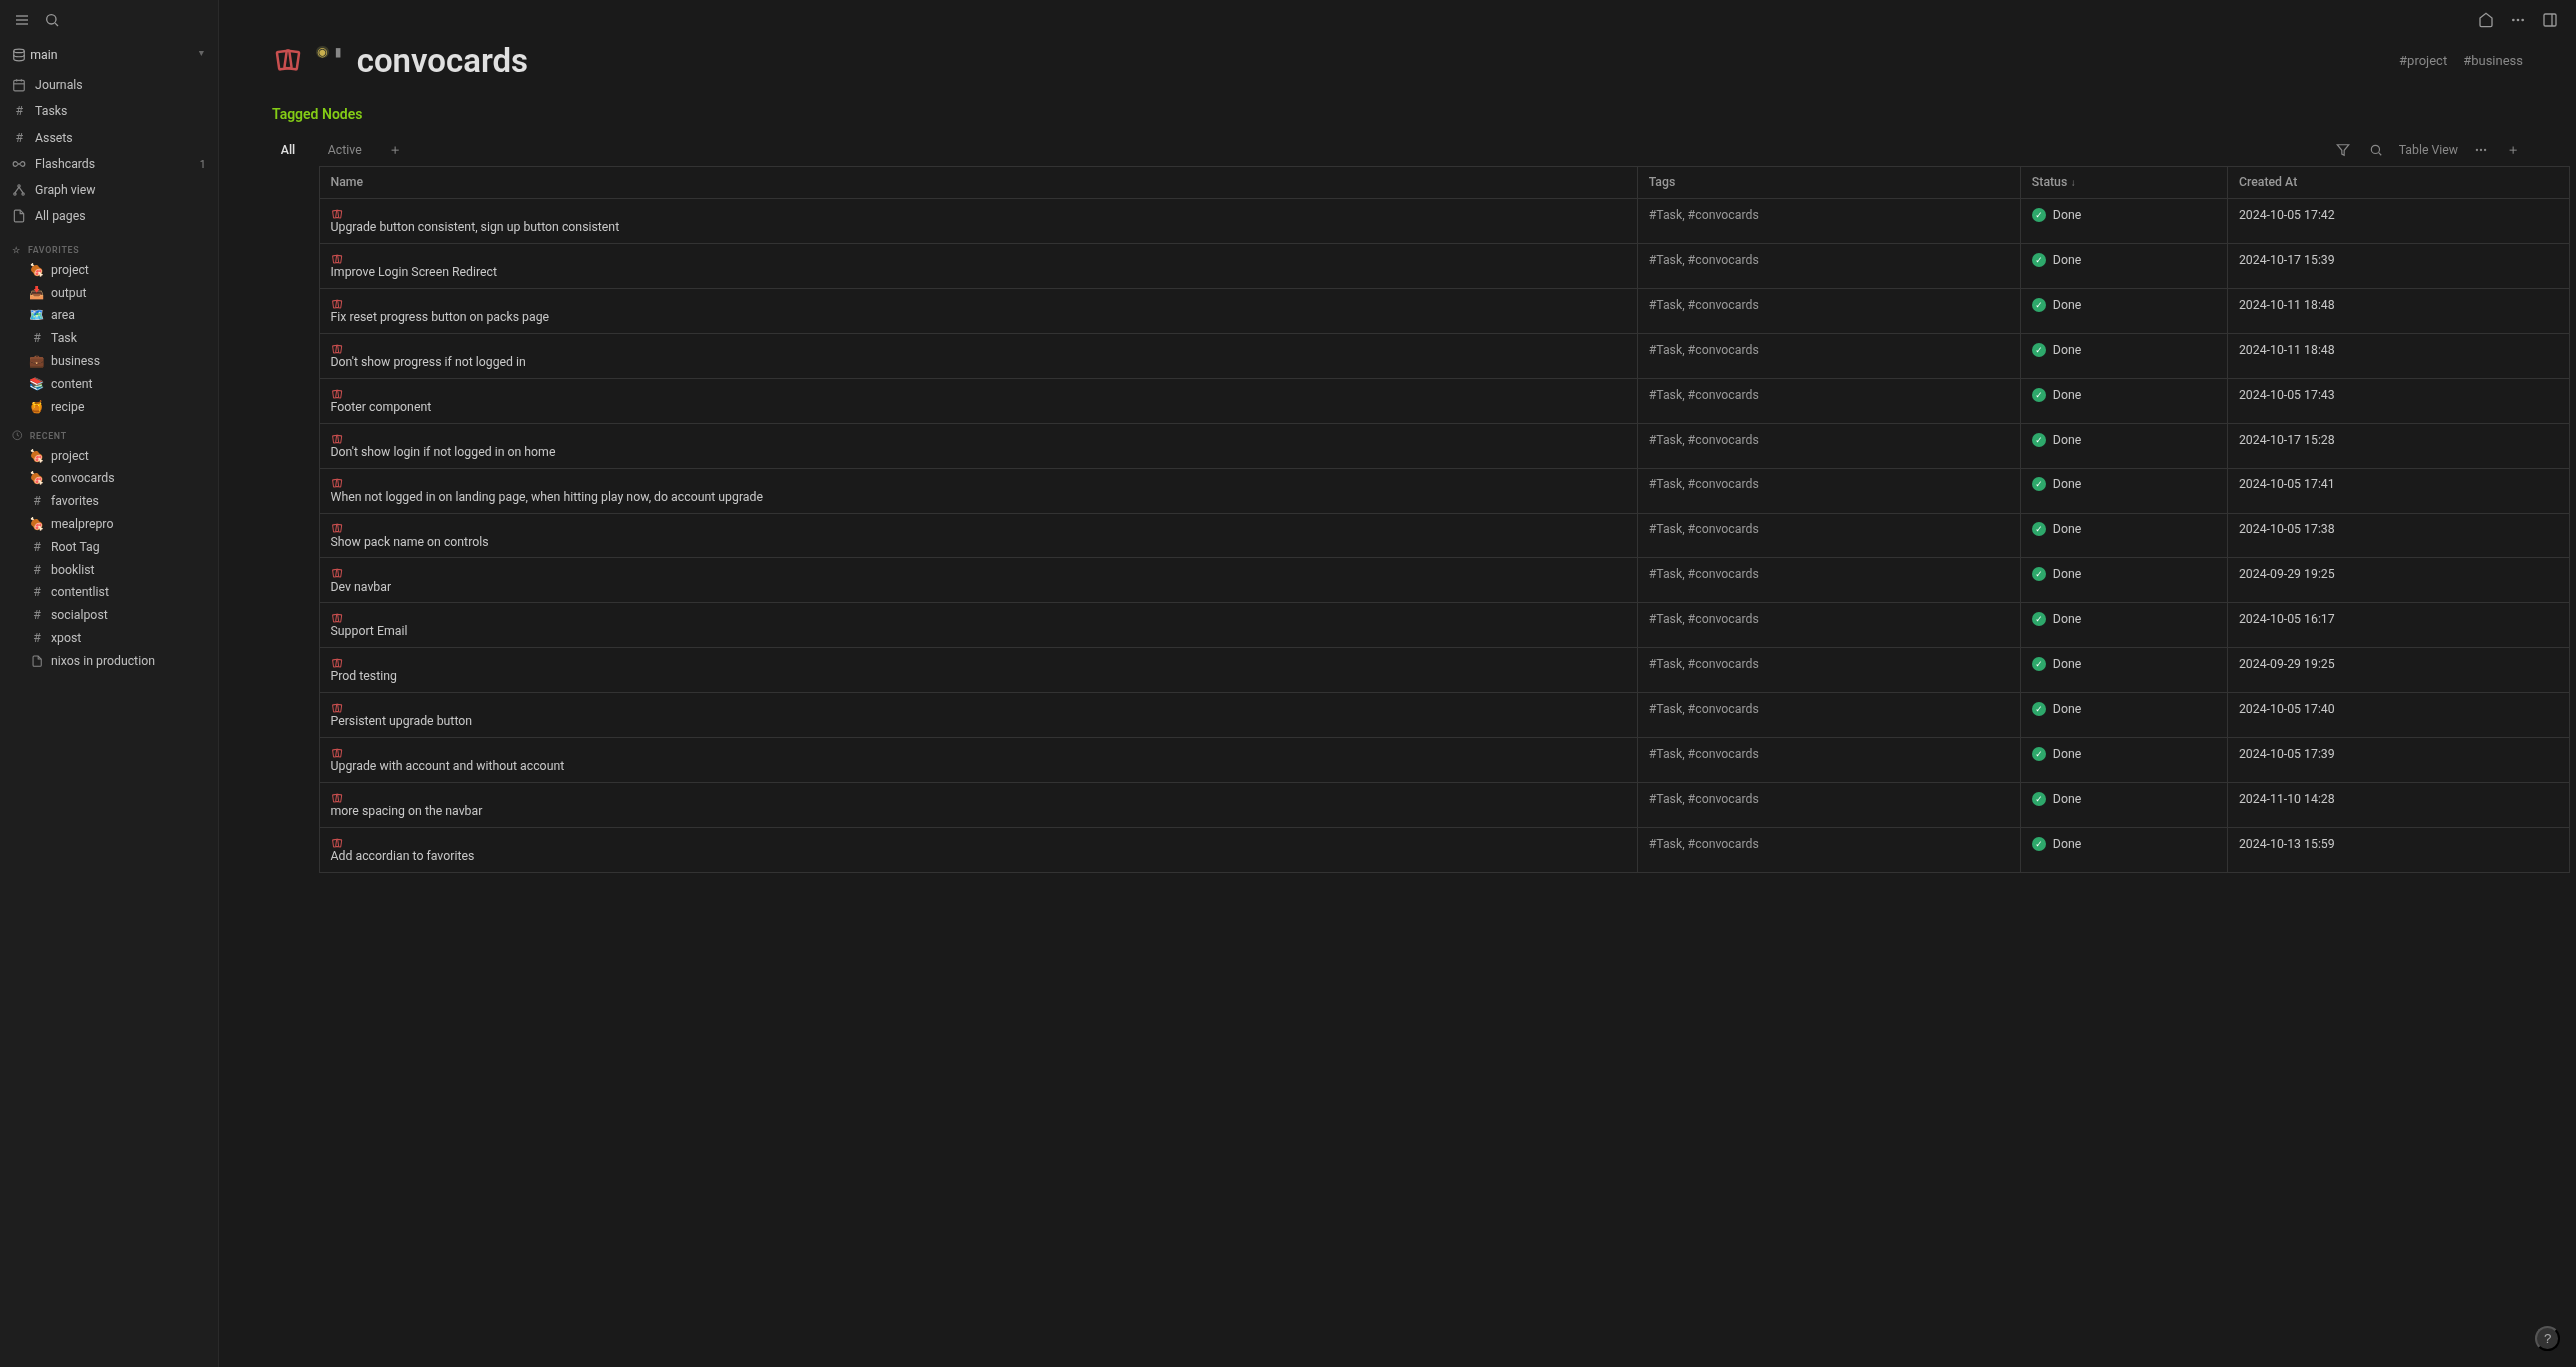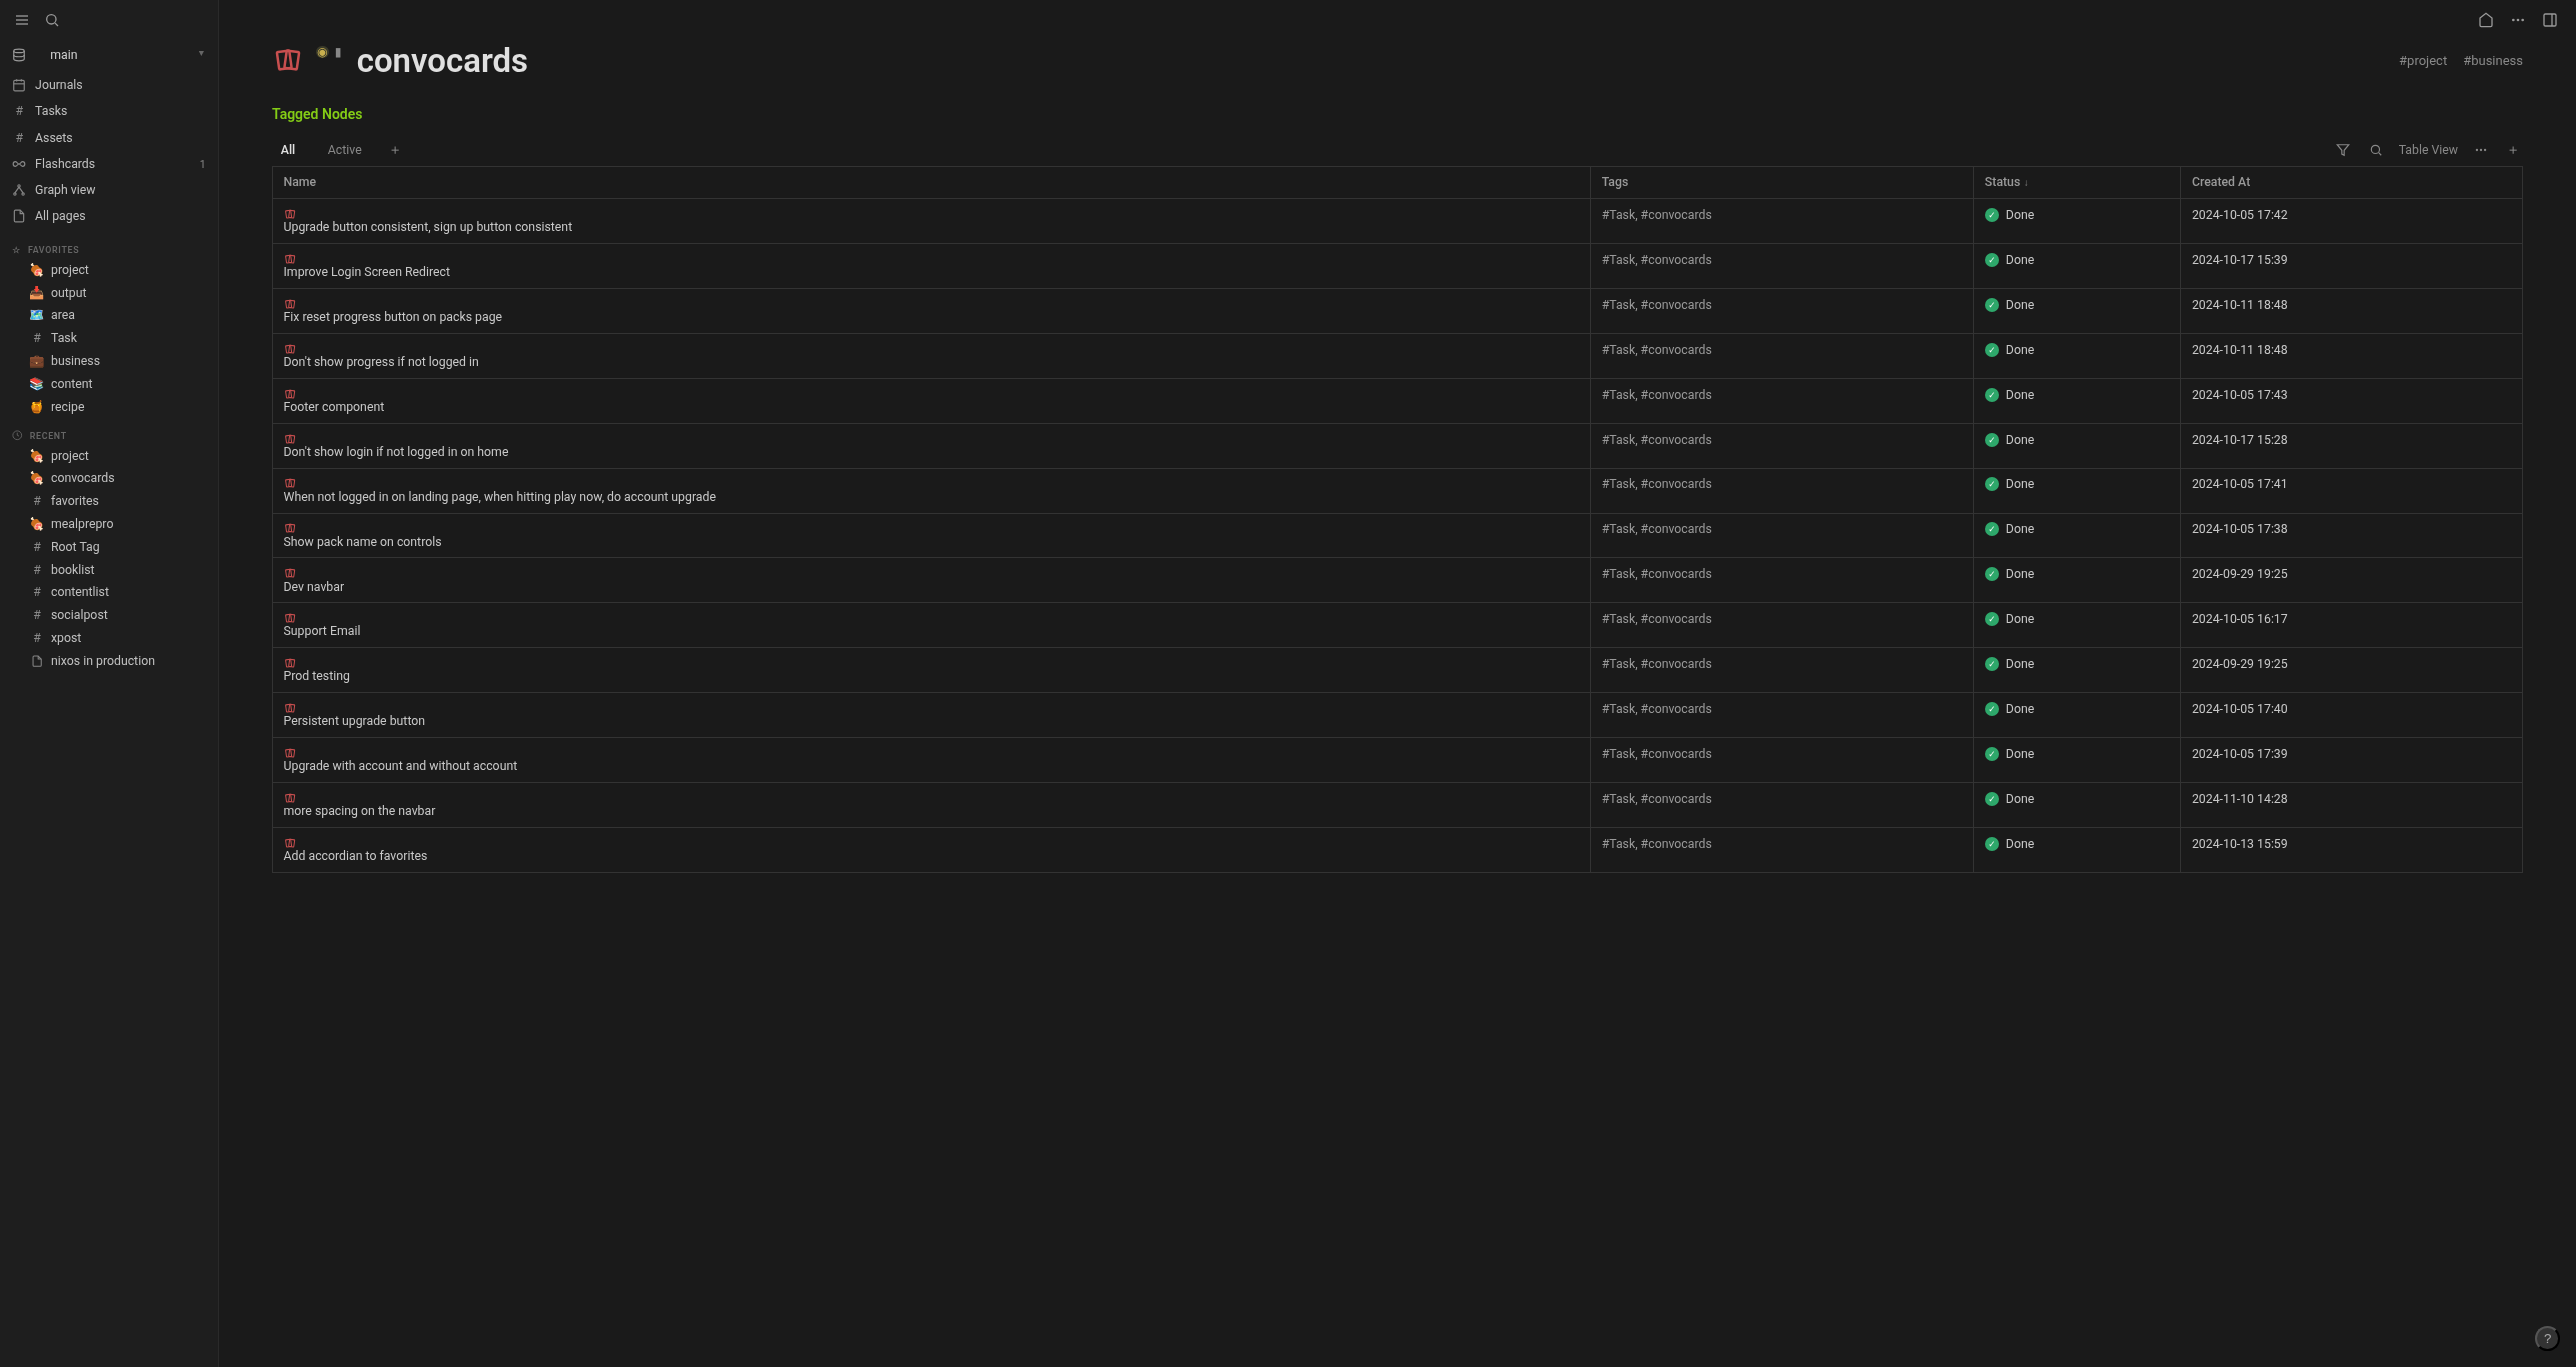"main" .workspace-header { gap: 24px -> 4px }
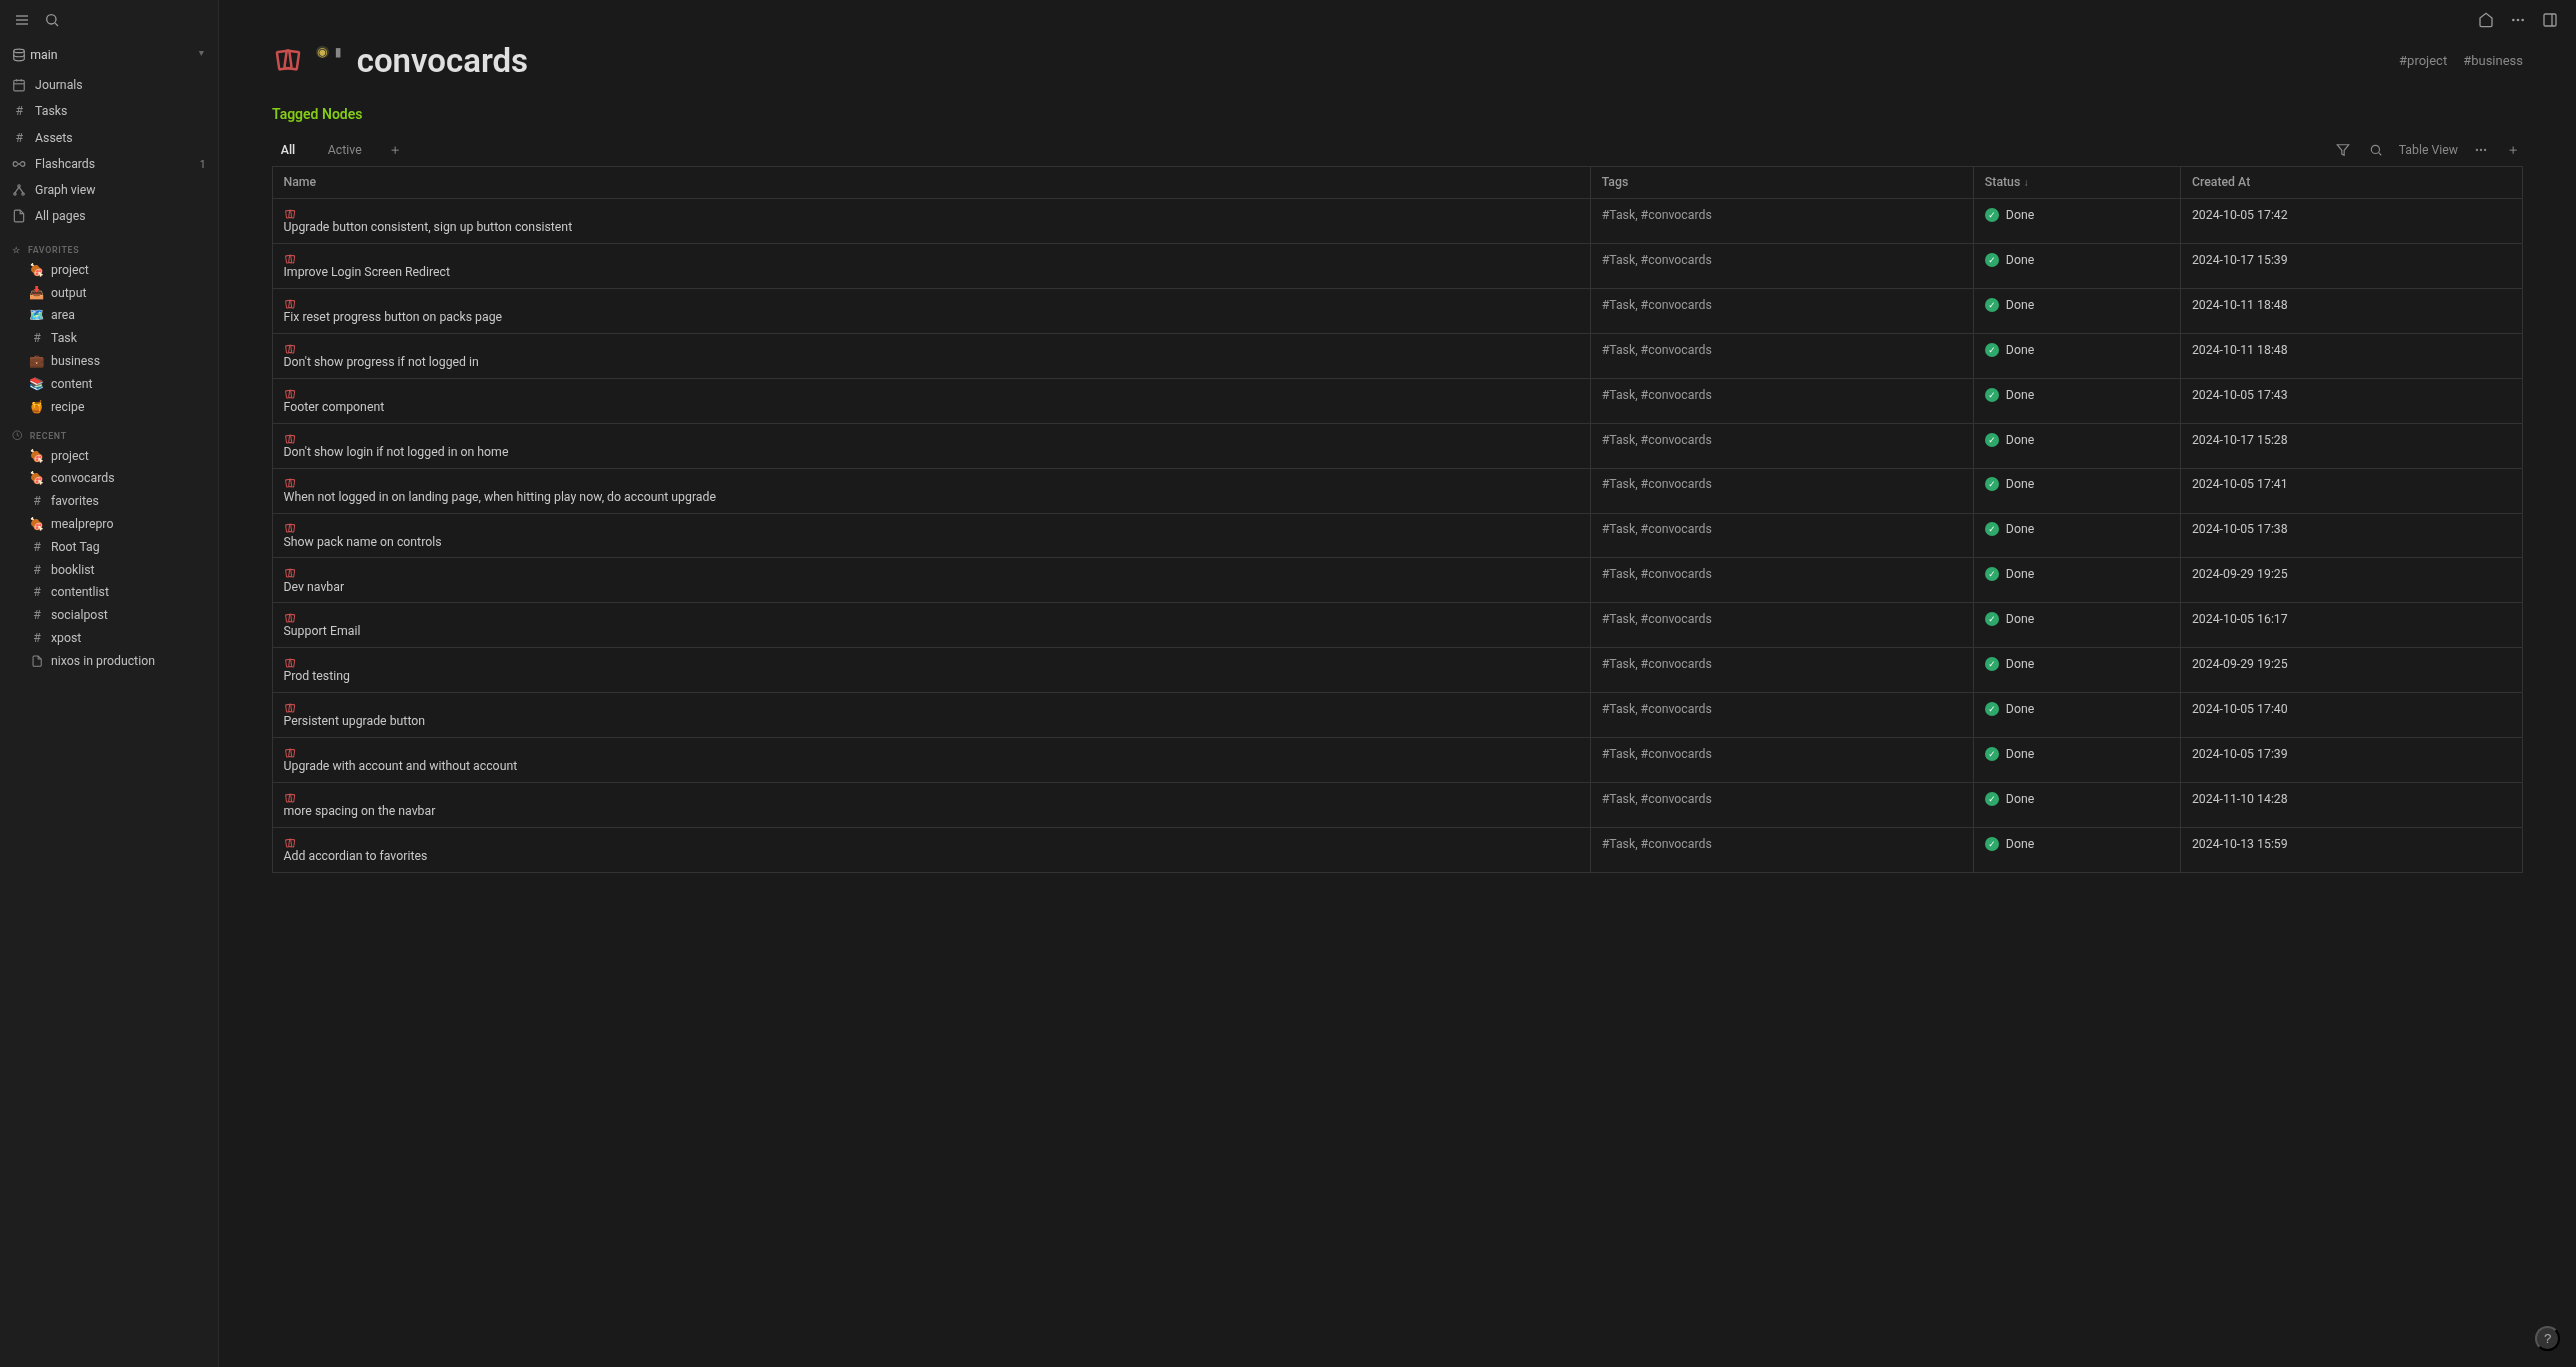"Name" table { margin-left: none -> 47px }
